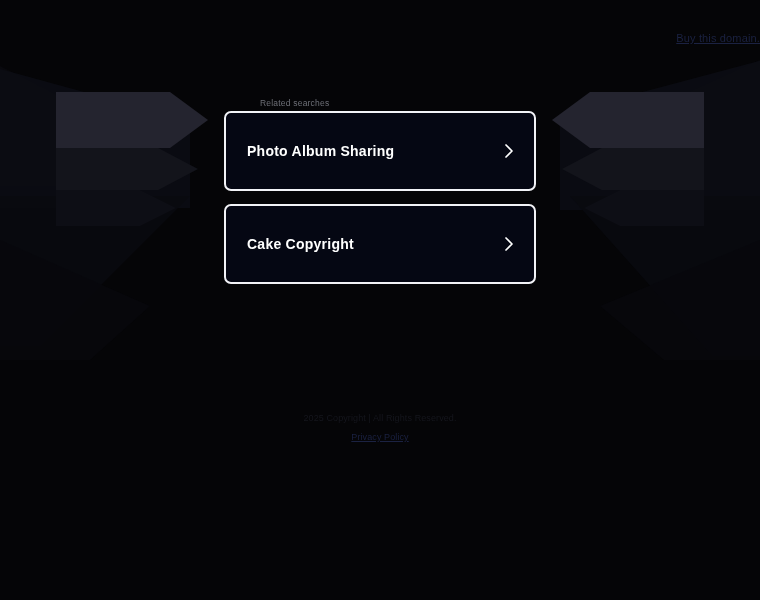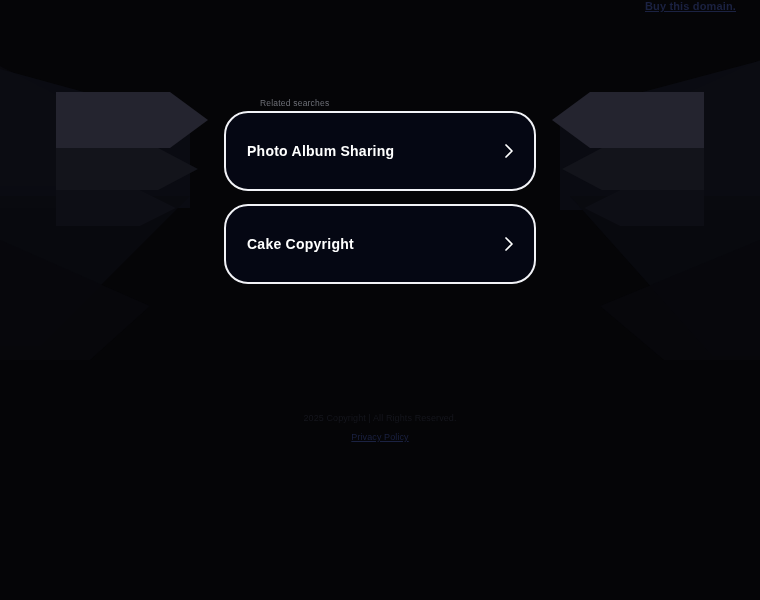"Buy this domain." .topbar { align-items: flex-start -> flex-end; font-weight: bold -> none; padding-right: 24px -> none }
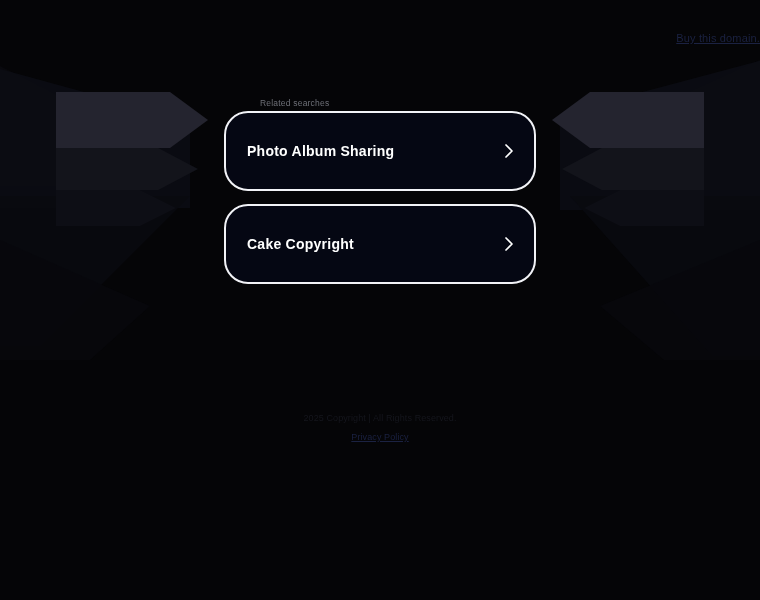"Photo Album Sharing" .card { border-radius: 24px -> 7px }
